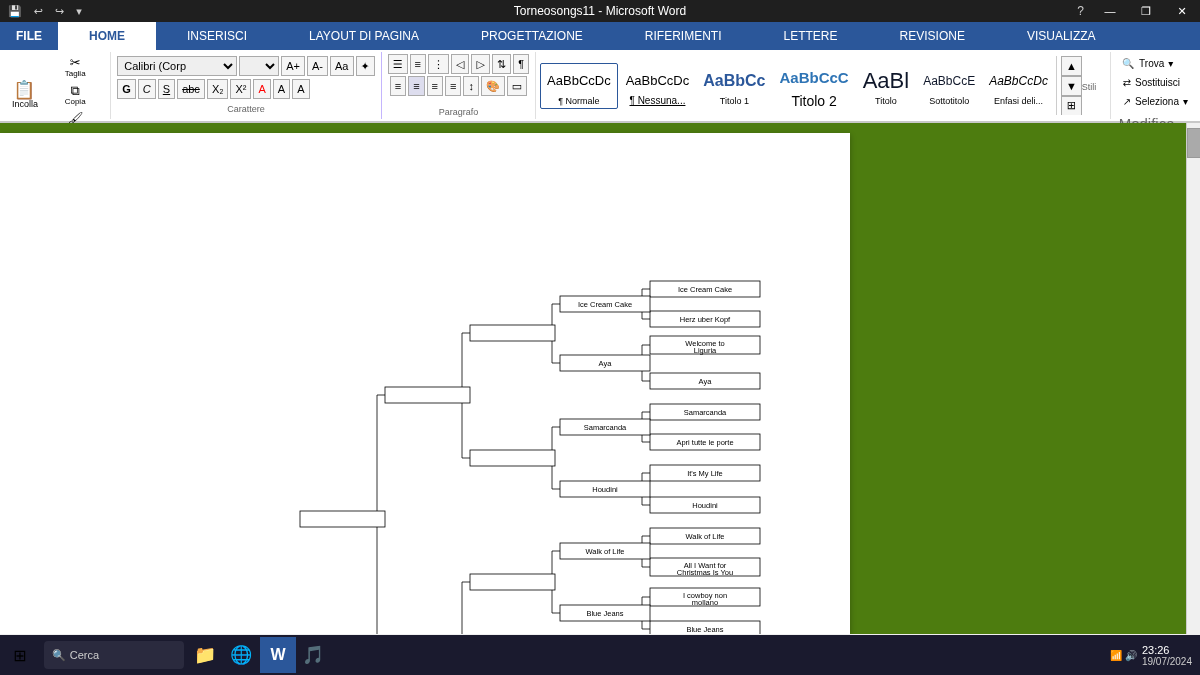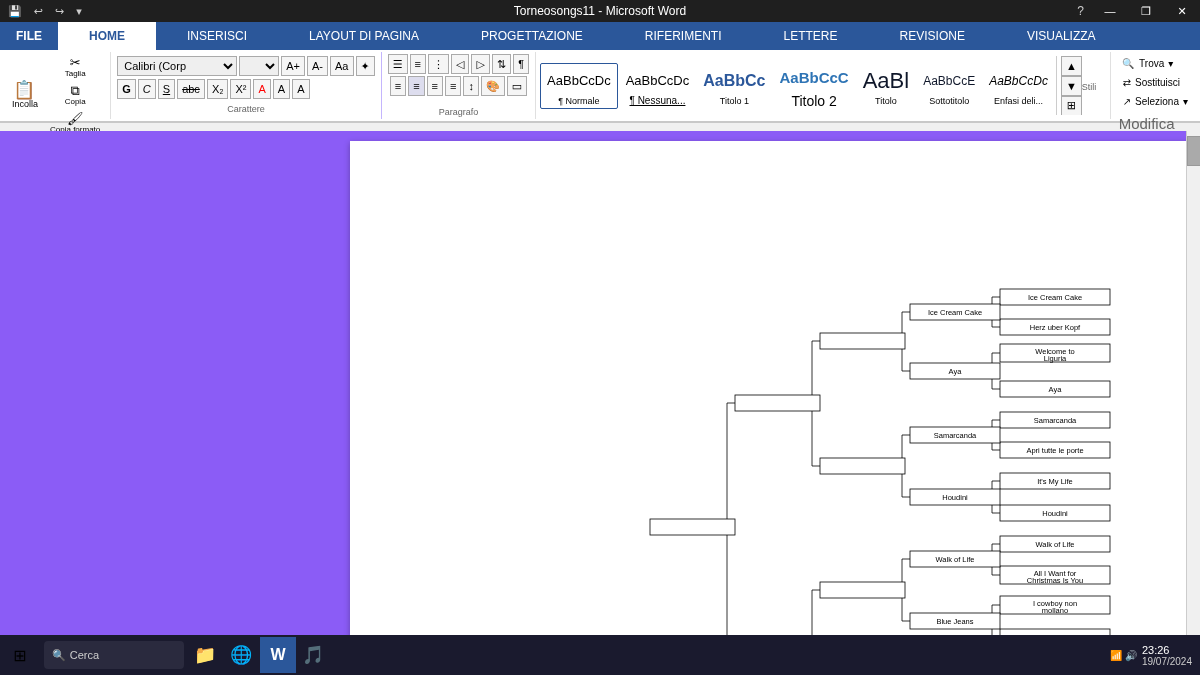"Ice Cream Cake" #doc-area { background: #8b5cf6 -> #4d7c0f; justify-content: flex-end -> flex-start; margin-top: 8px -> none }
